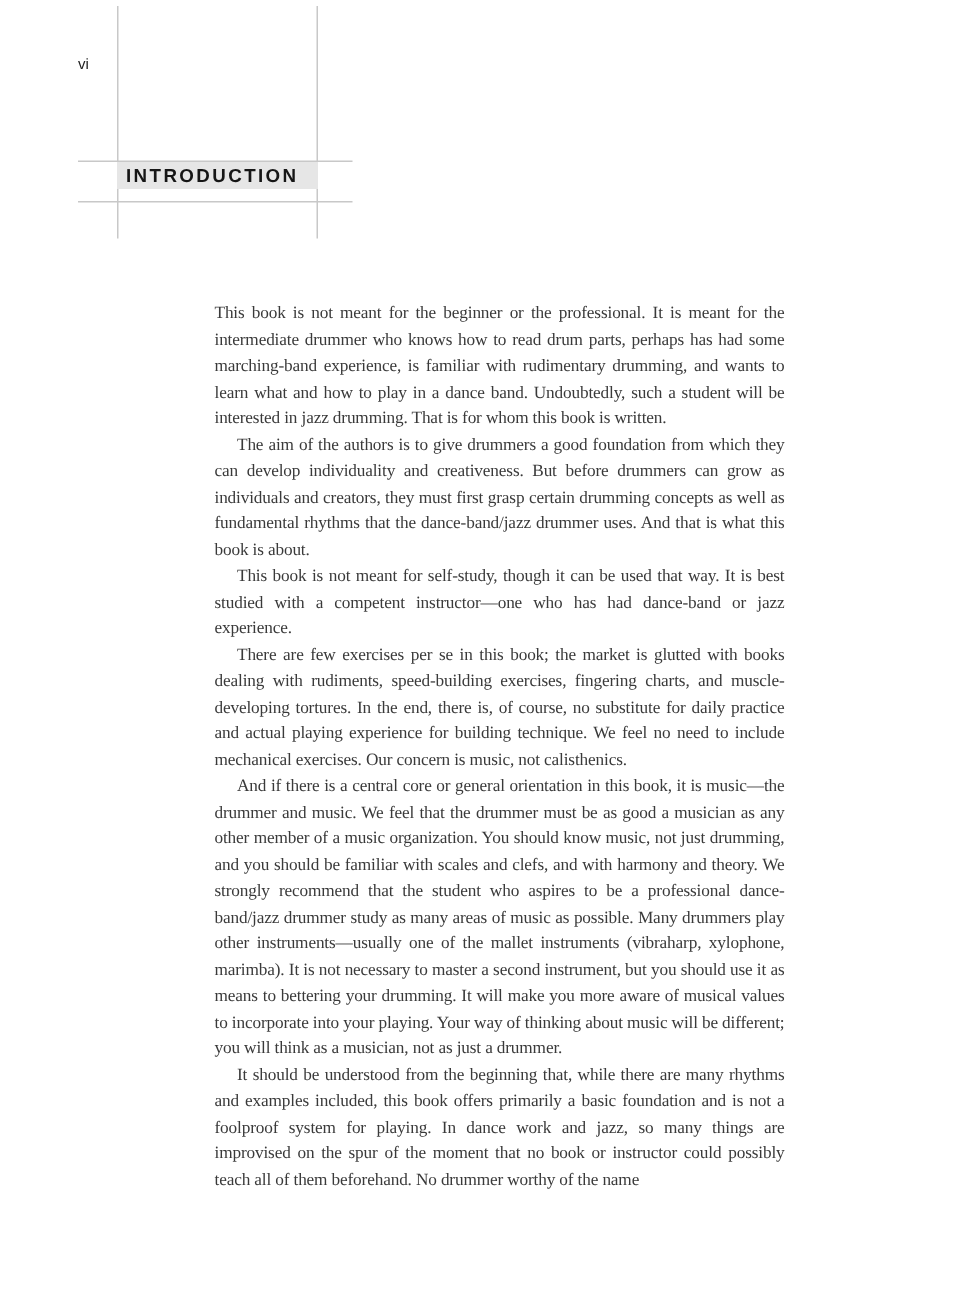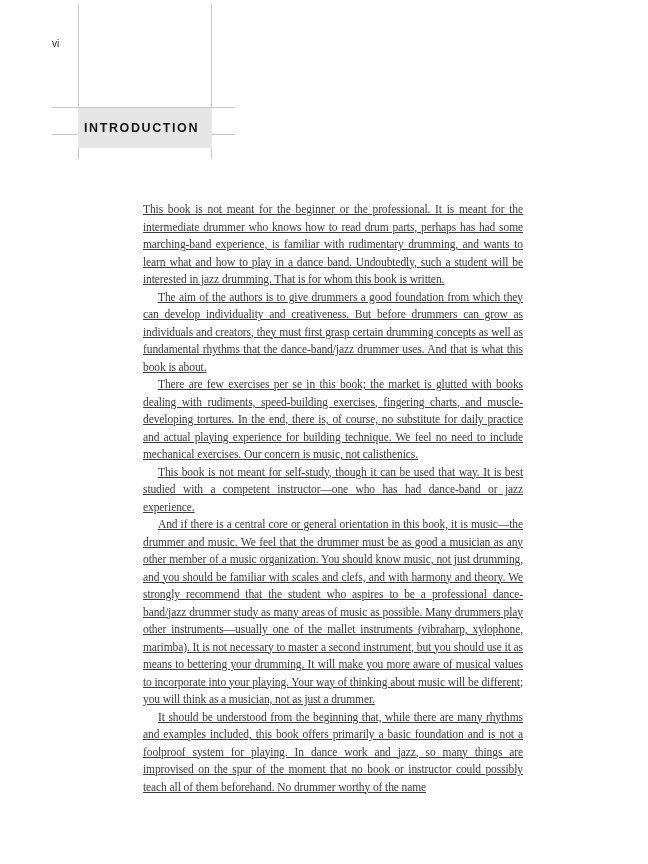"INTRODUCTION" .section-heading { height: 40px -> 18px }
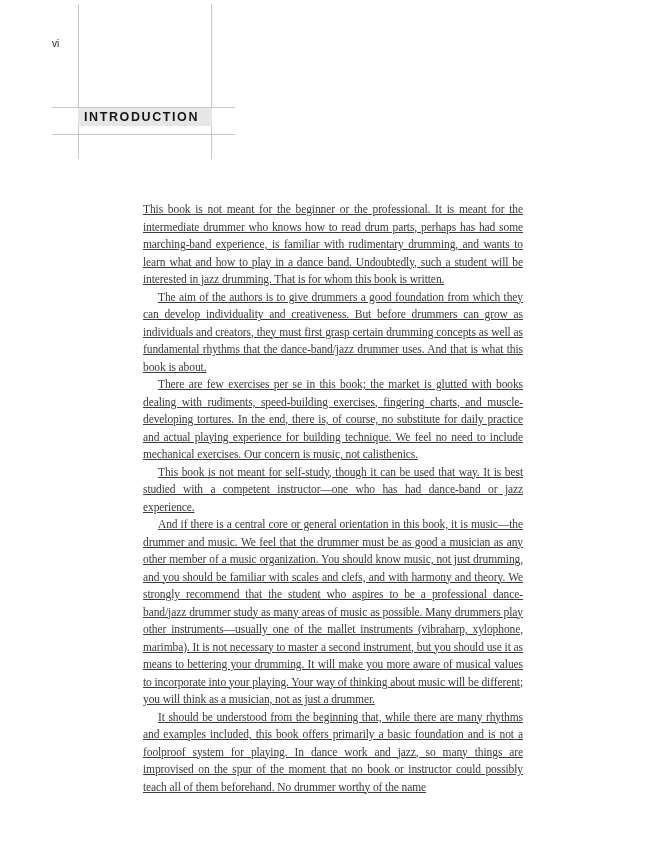"This book is not meant" .body-text p { text-decoration: underline -> none }
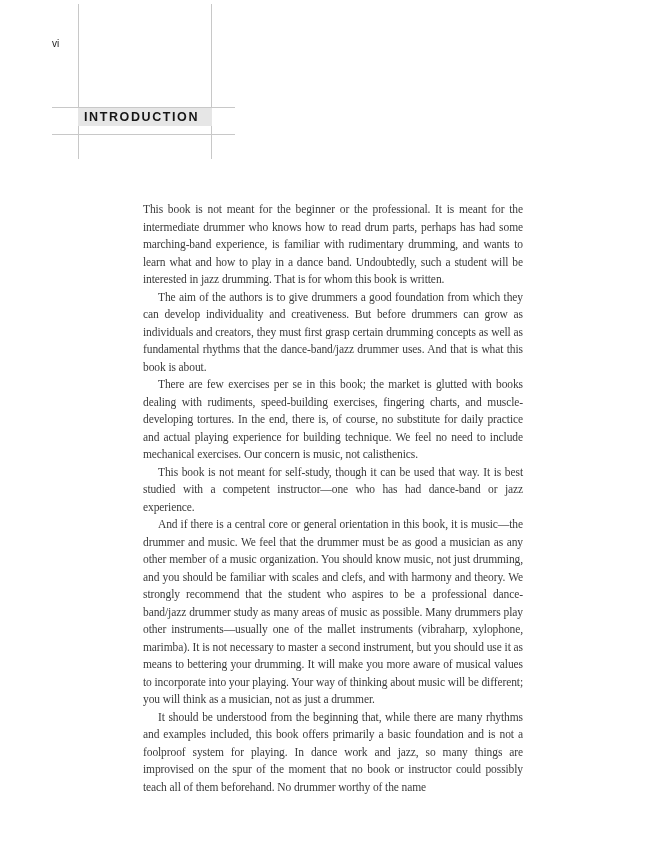"There are few exercises per" p { order: before "This book is not meant for self-study," -> after "This book is not meant for self-study," }
